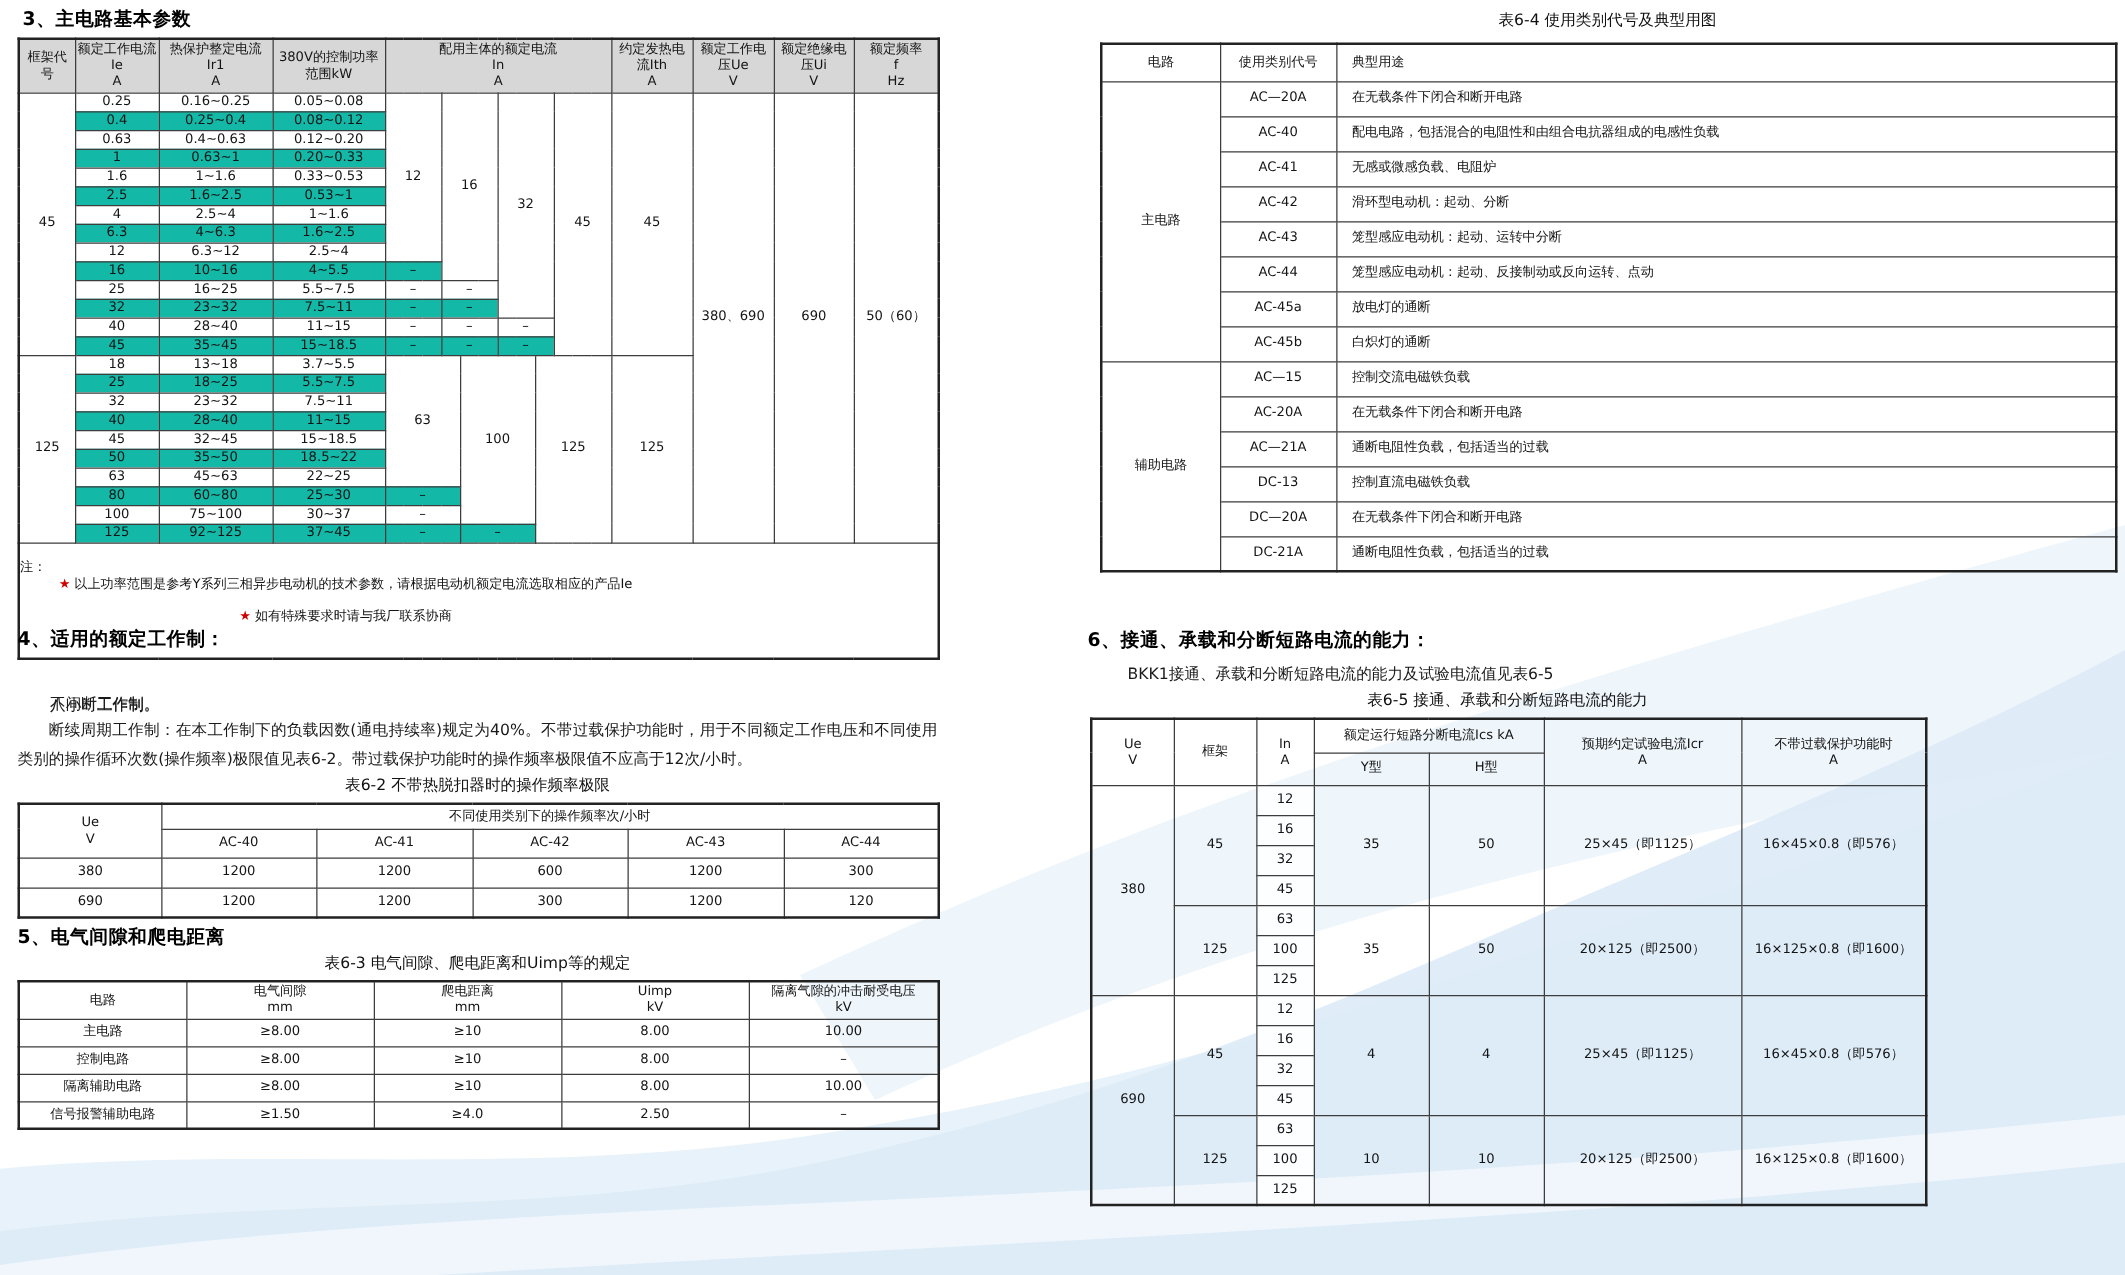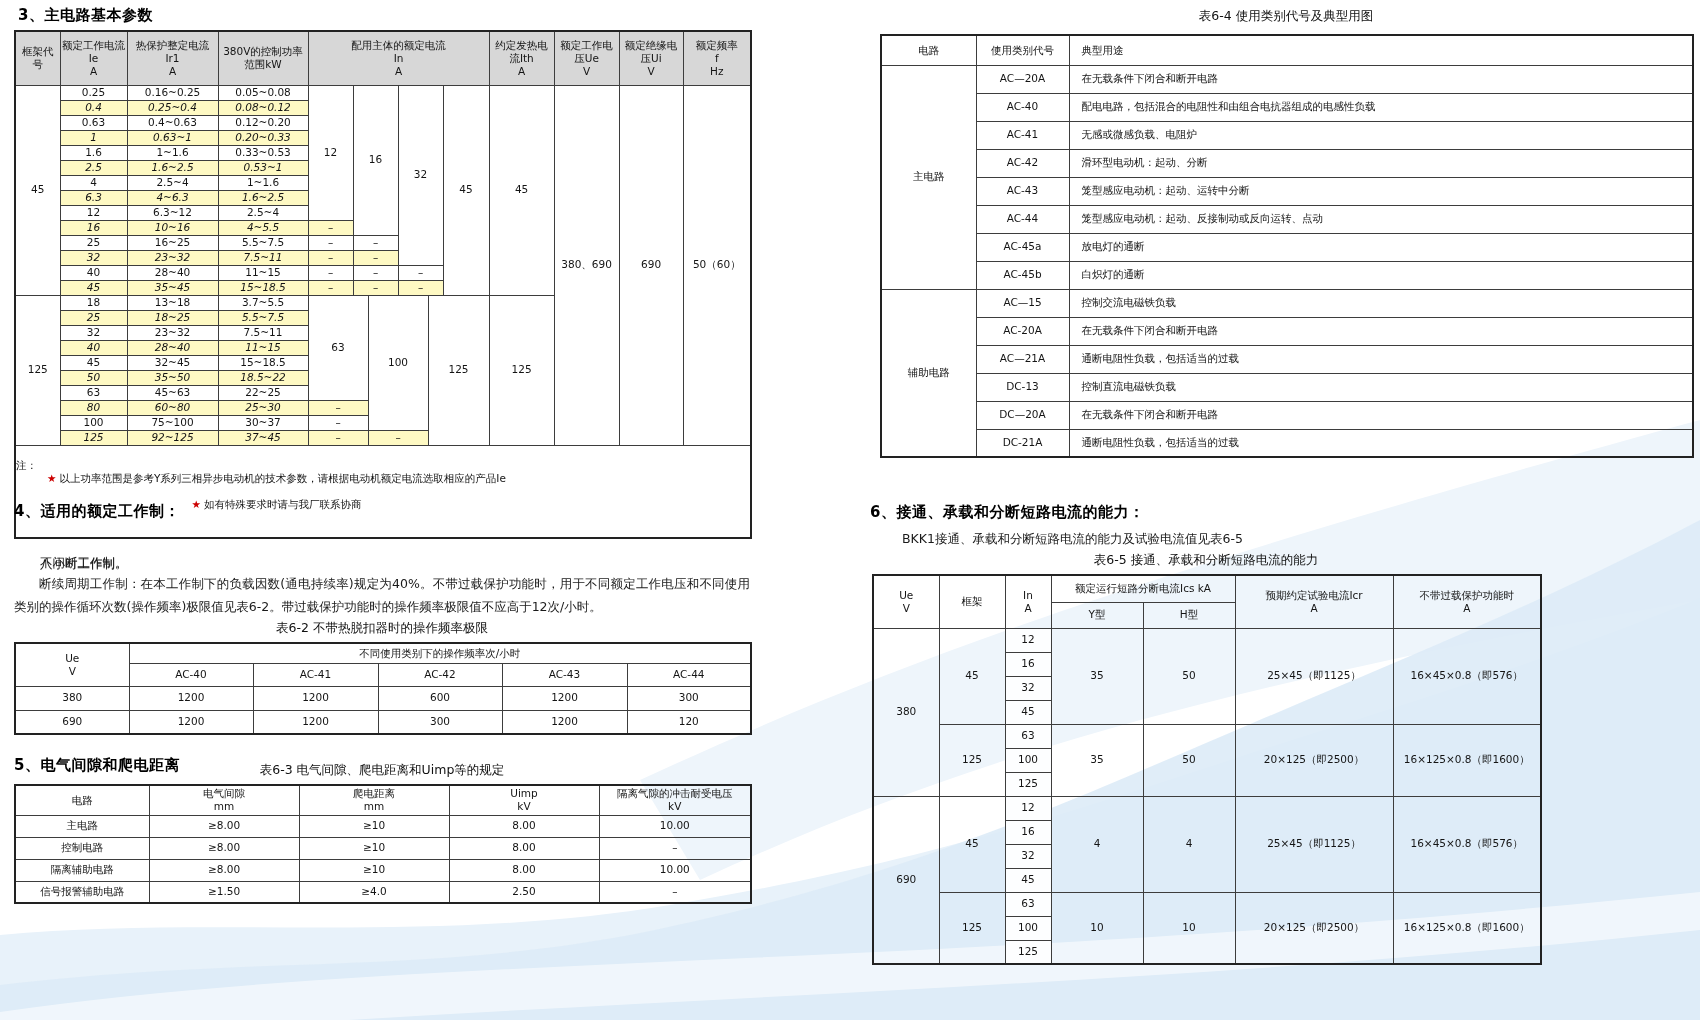"框架代" table.main tr.hd { height: 54px -> 43px }
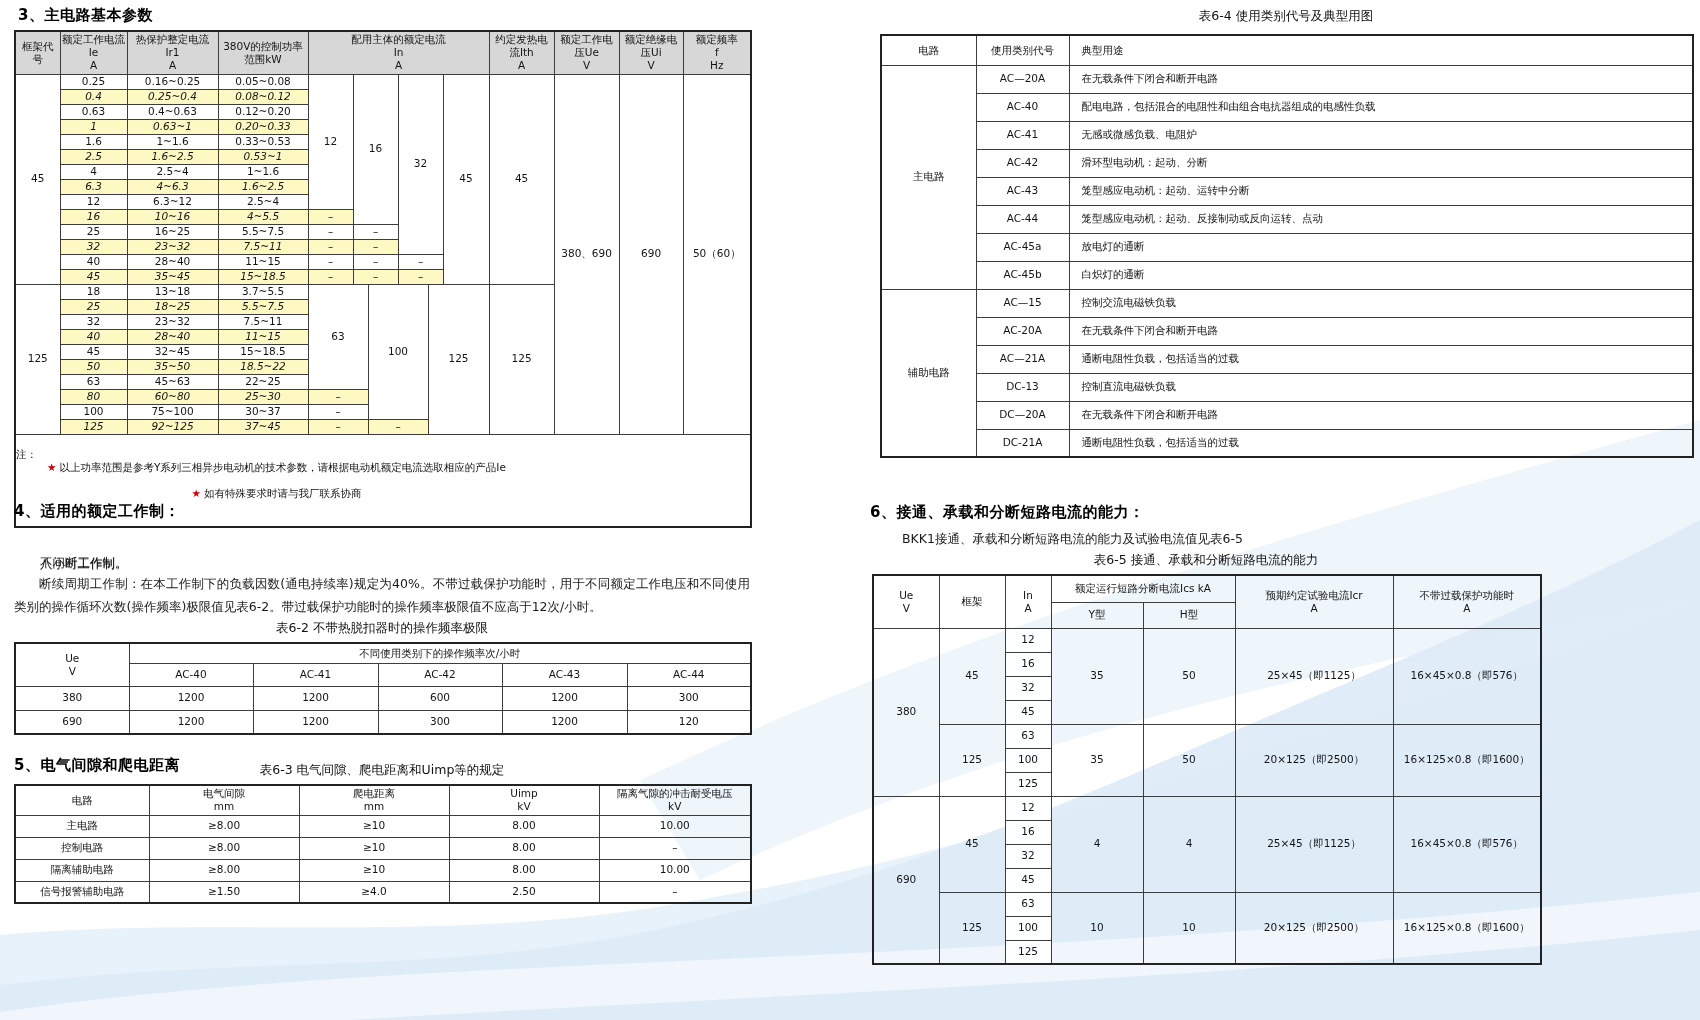"0.4" table.main td.s { background: #fef9c3 -> #14b8a6; font-style: italic -> none }
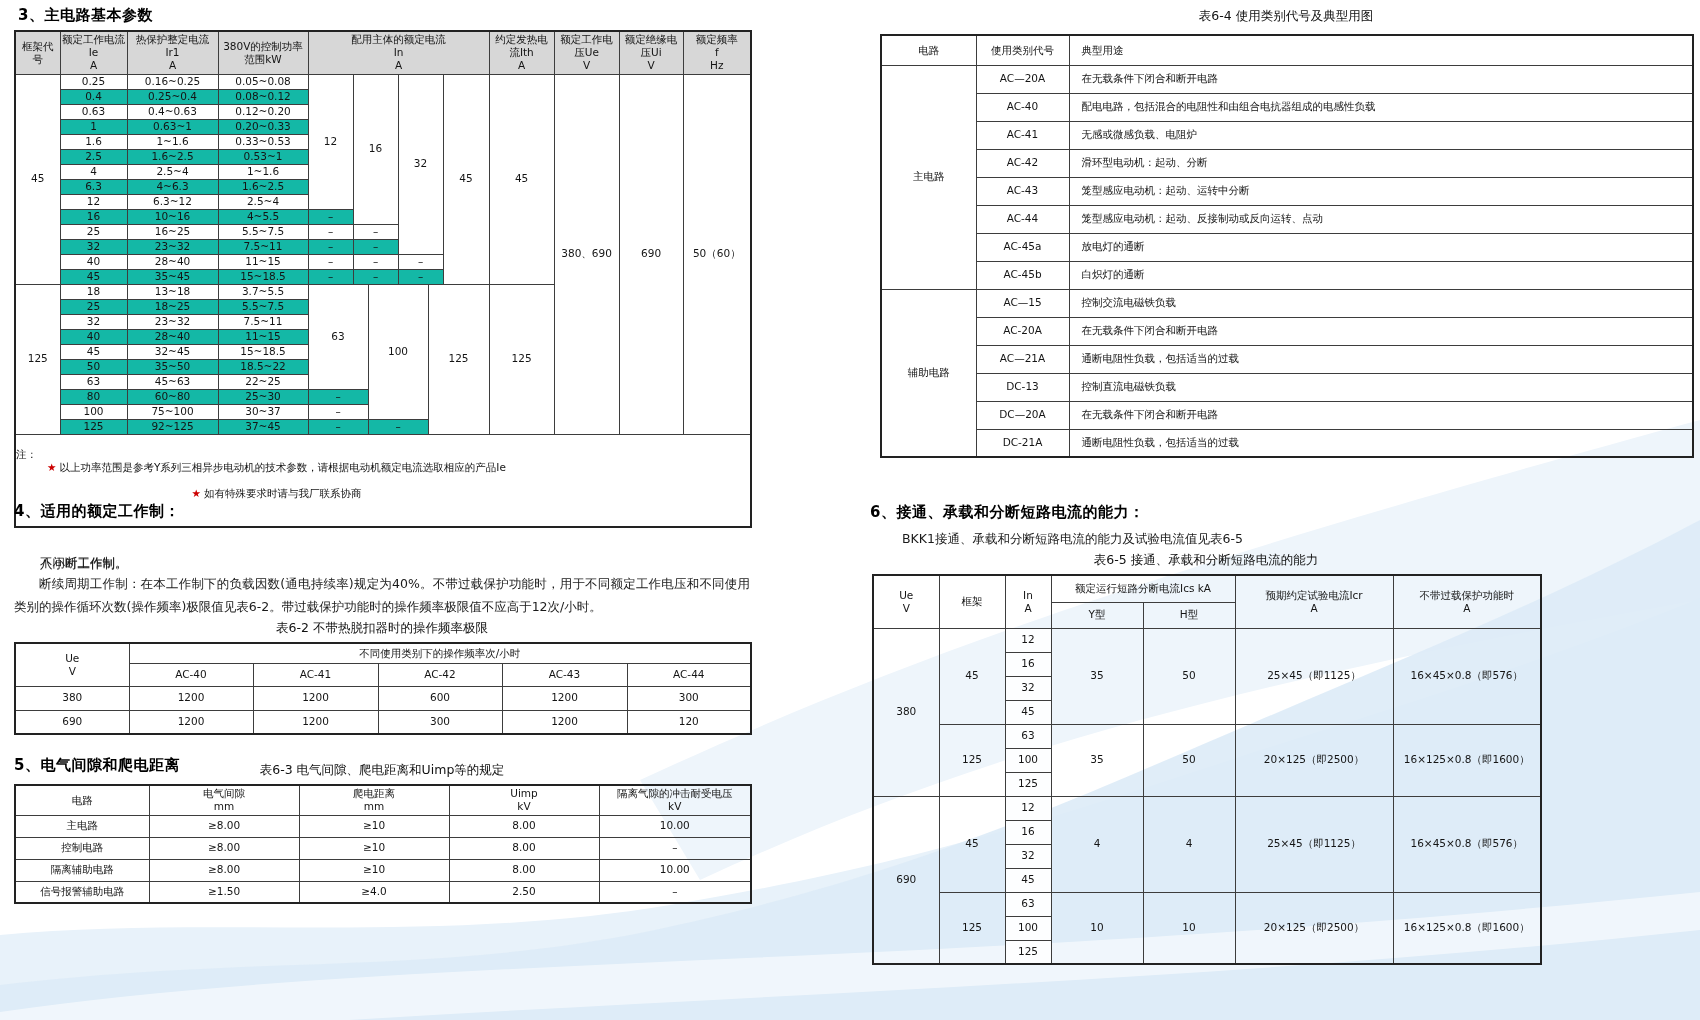"5、电气间隙和爬电距离" div.abs { margin-top: 16px -> none }
